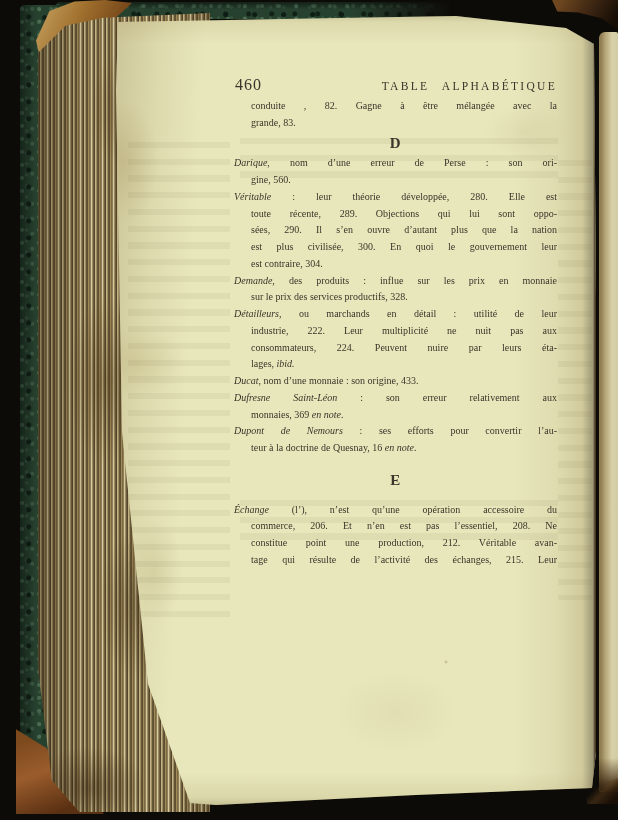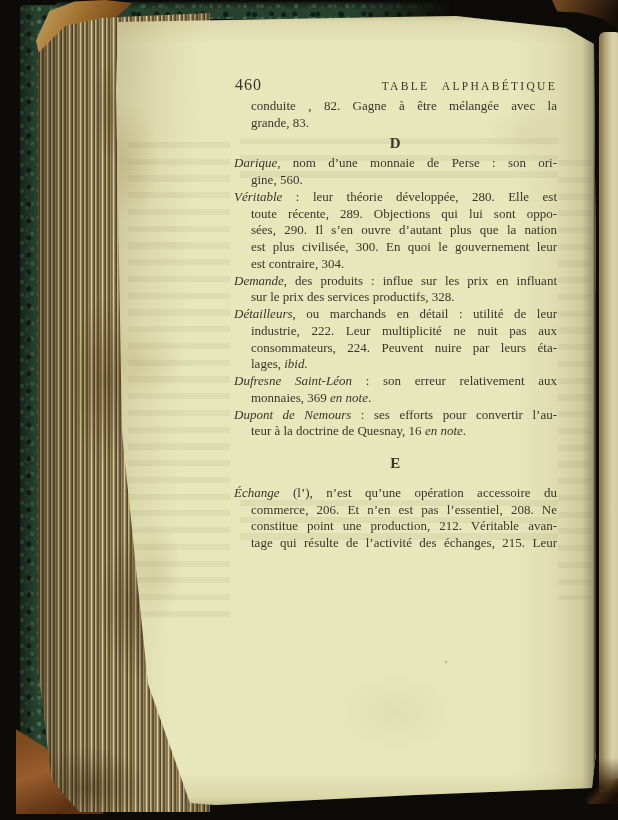"conduite , 82. Gagne à" .line { font-size: 13px -> 10px }
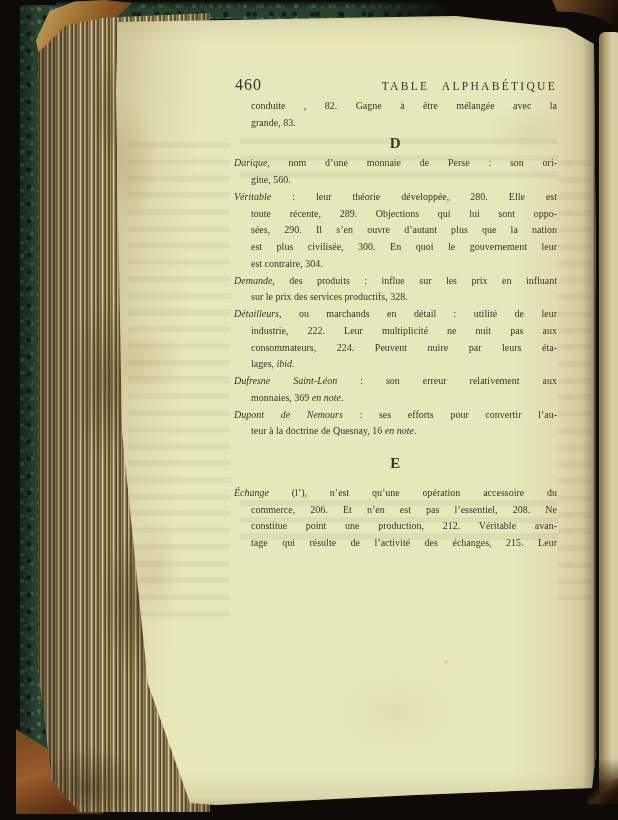", nom d’une monnaie de" span { text: monnaie -> erreur }
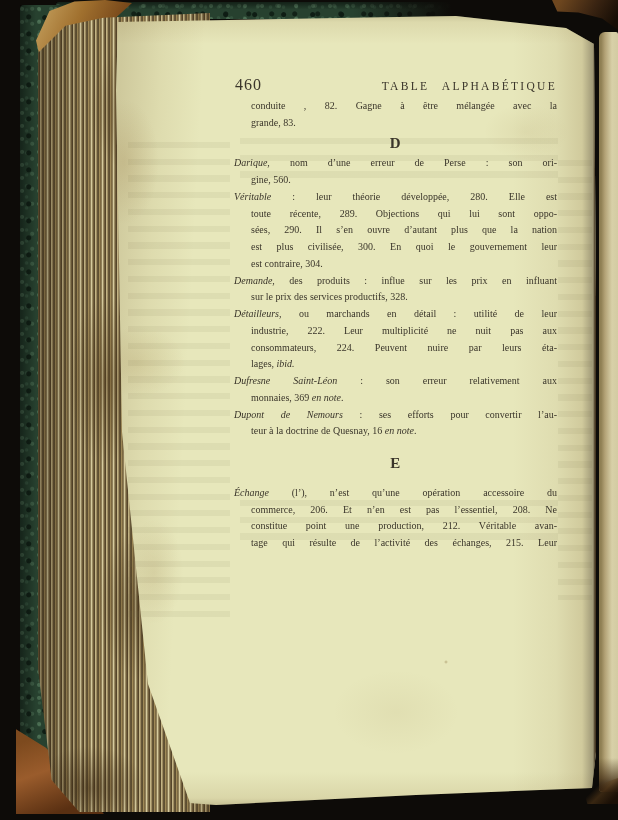", des produits : influe" span { text: influant -> monnaie }
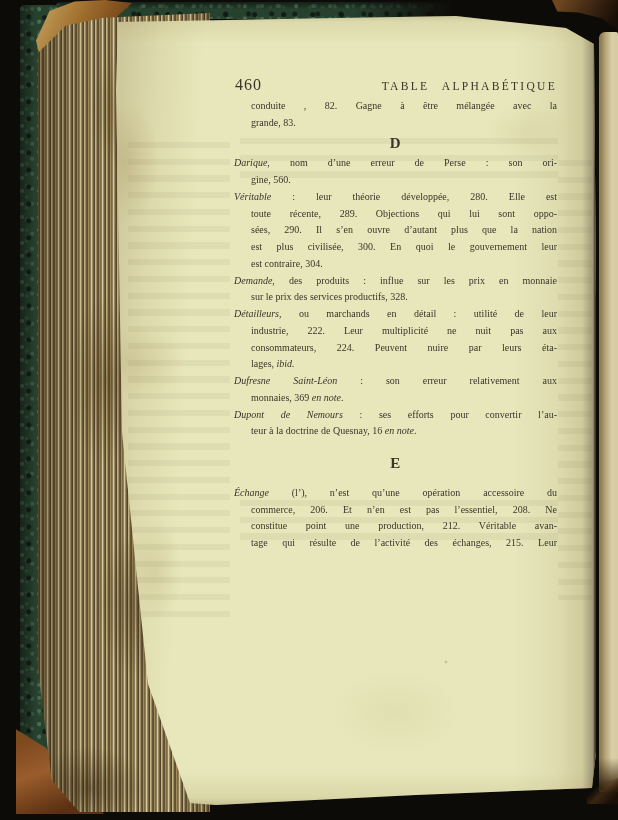"Ducat, nom d’une monnaie :" div { html: none -> <div> <div><span>Ducat</span><span>, nom d’une monnaie : son origine, 433.</span></div> </div> }
